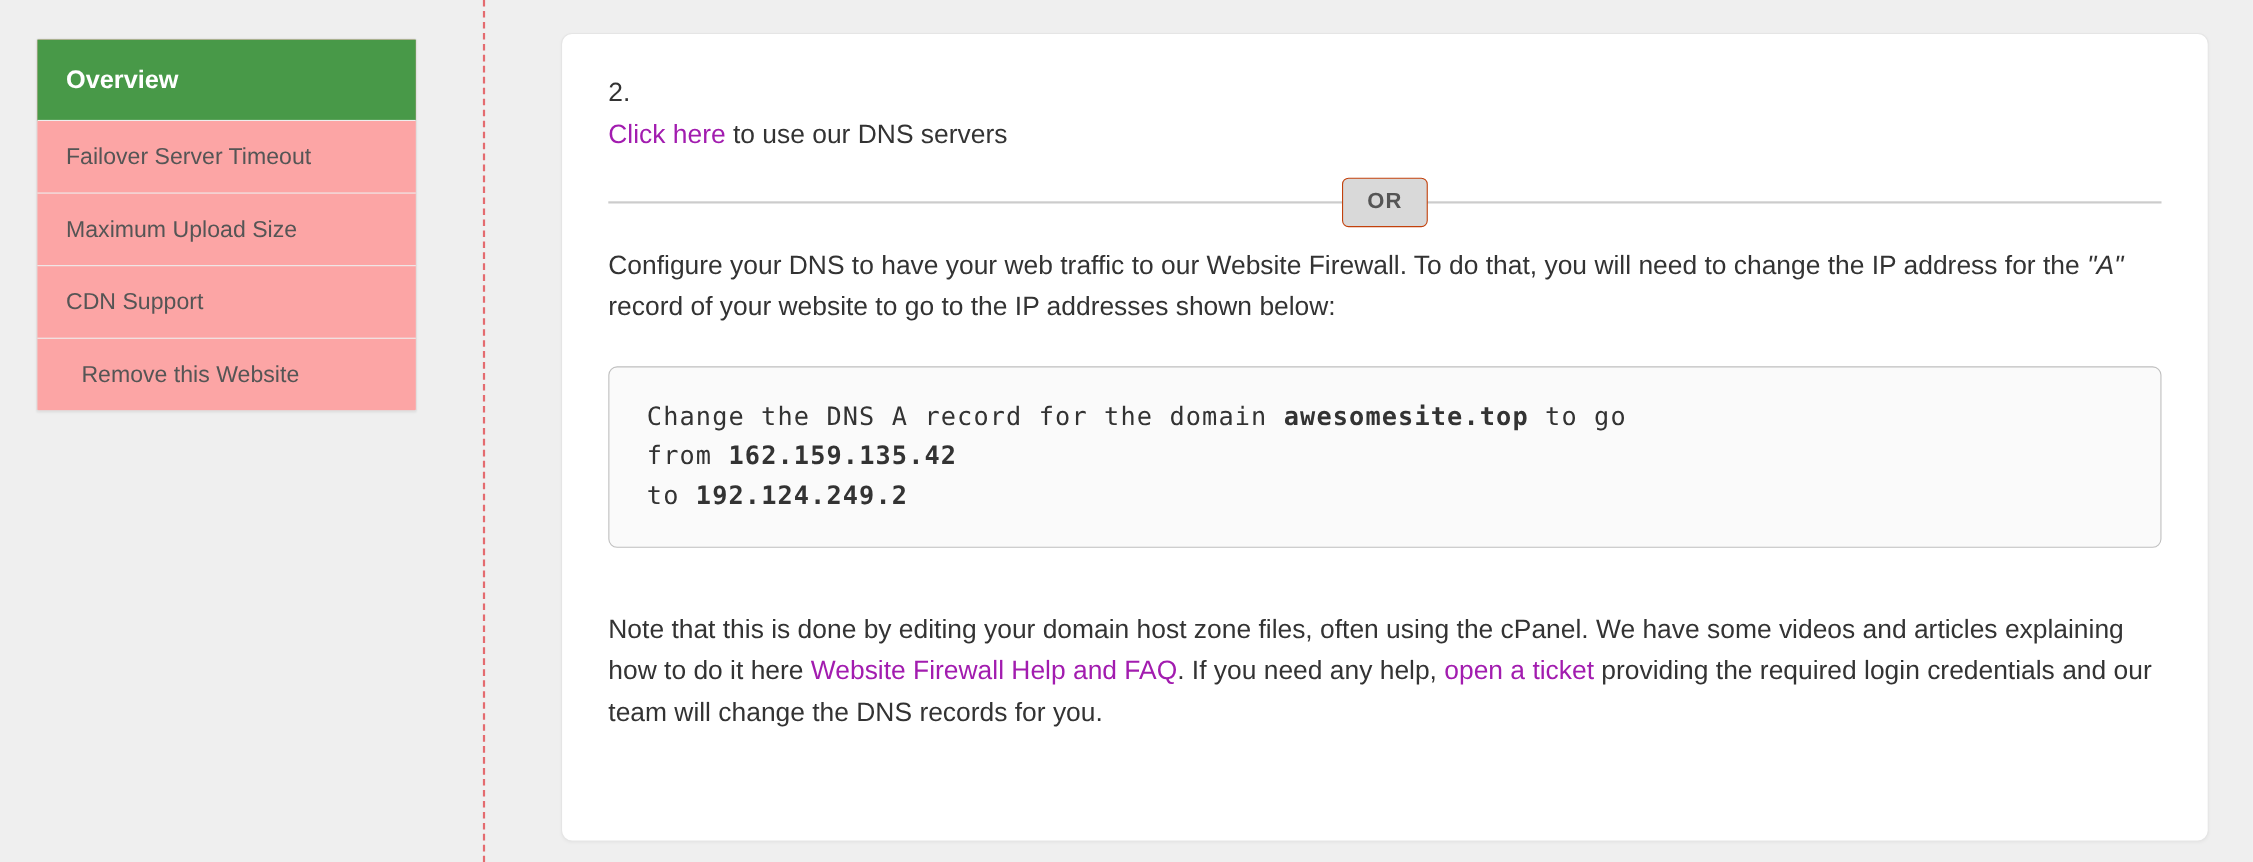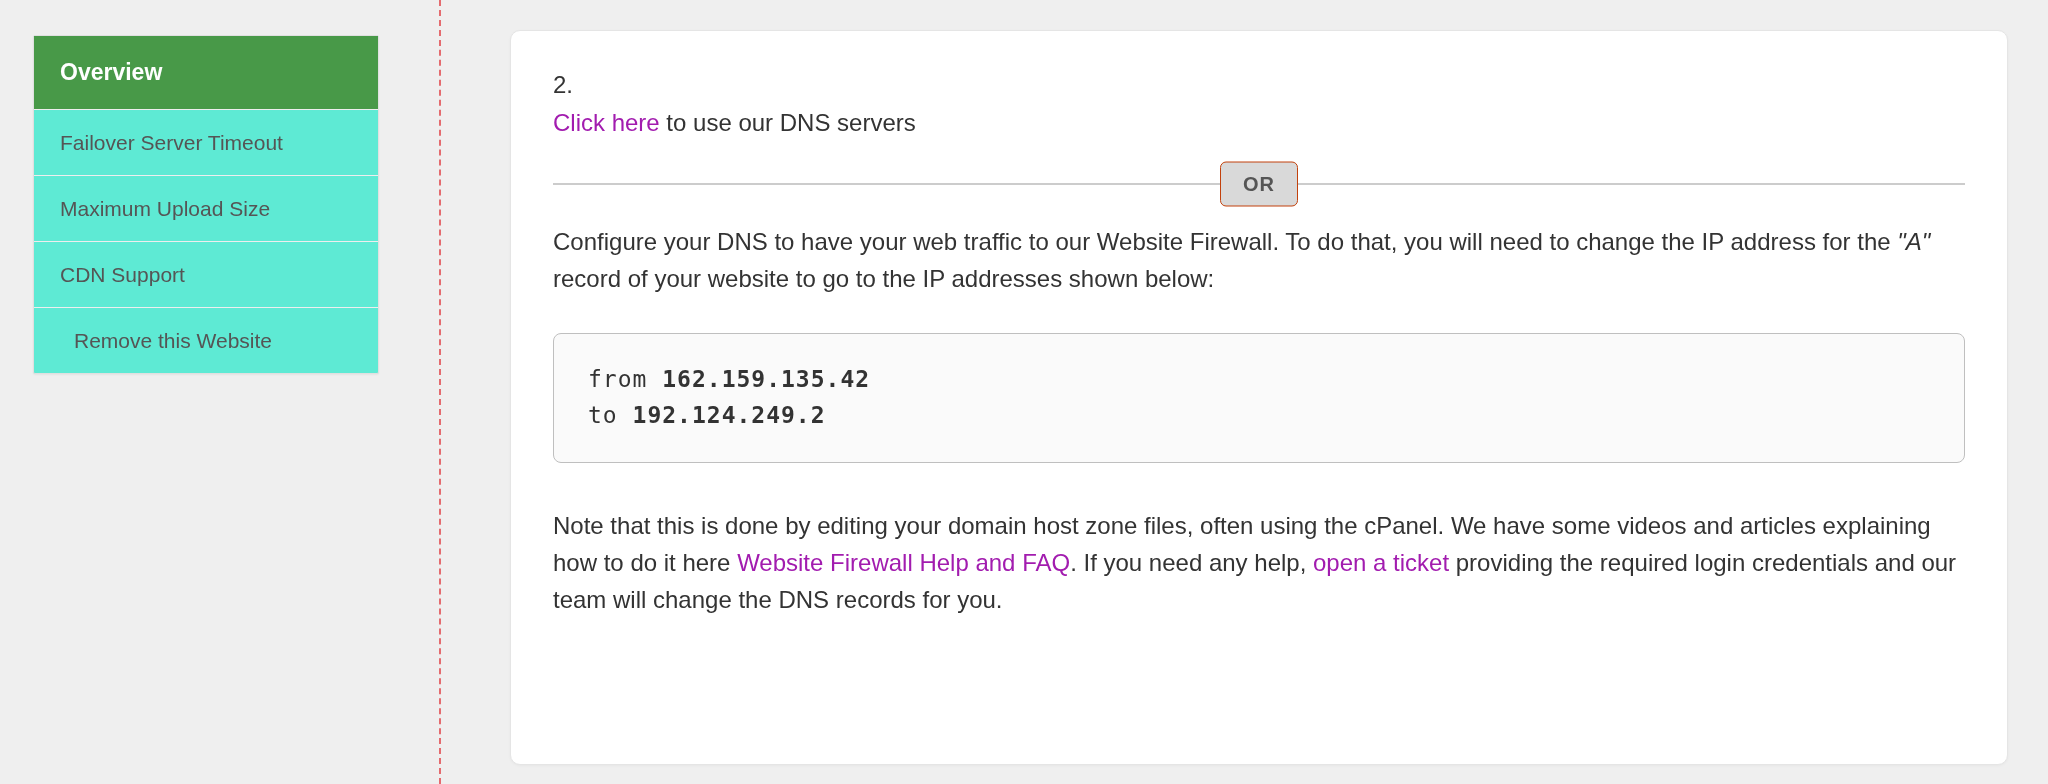"Overview" .sidebar { background: #5eead4 -> #fca5a5 }
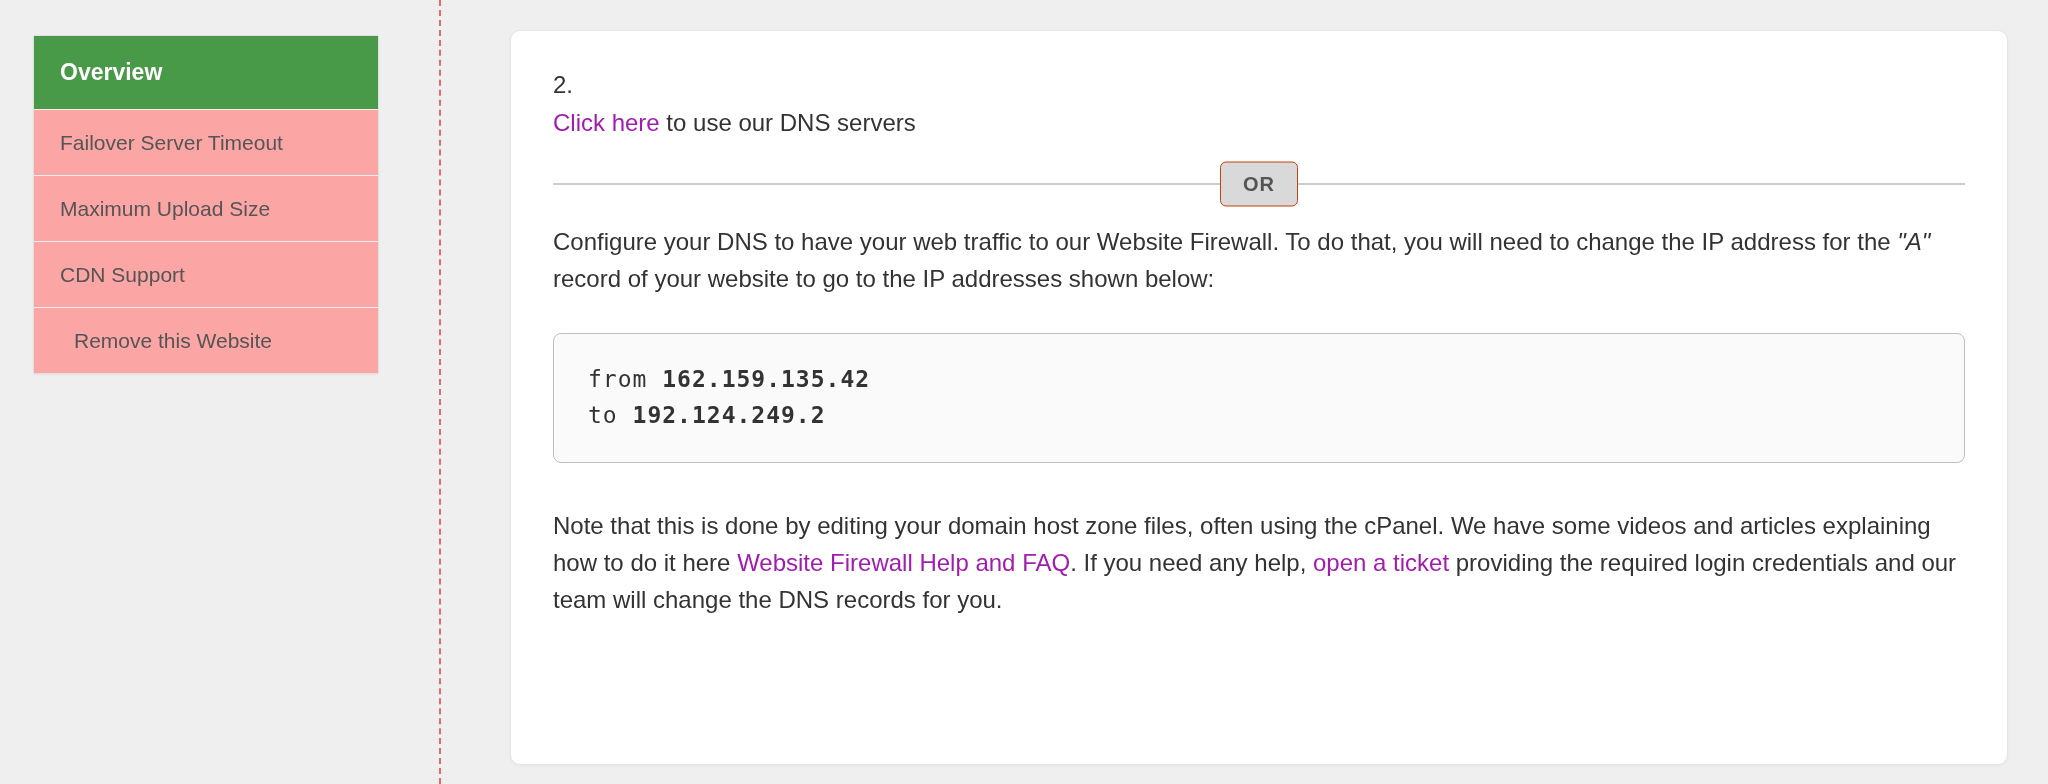"Change the DNS A record" div { html: none -> <div><span>Change the DNS A record for the domain </span><b>awesomesite.top</b><span> to go</span></div> }
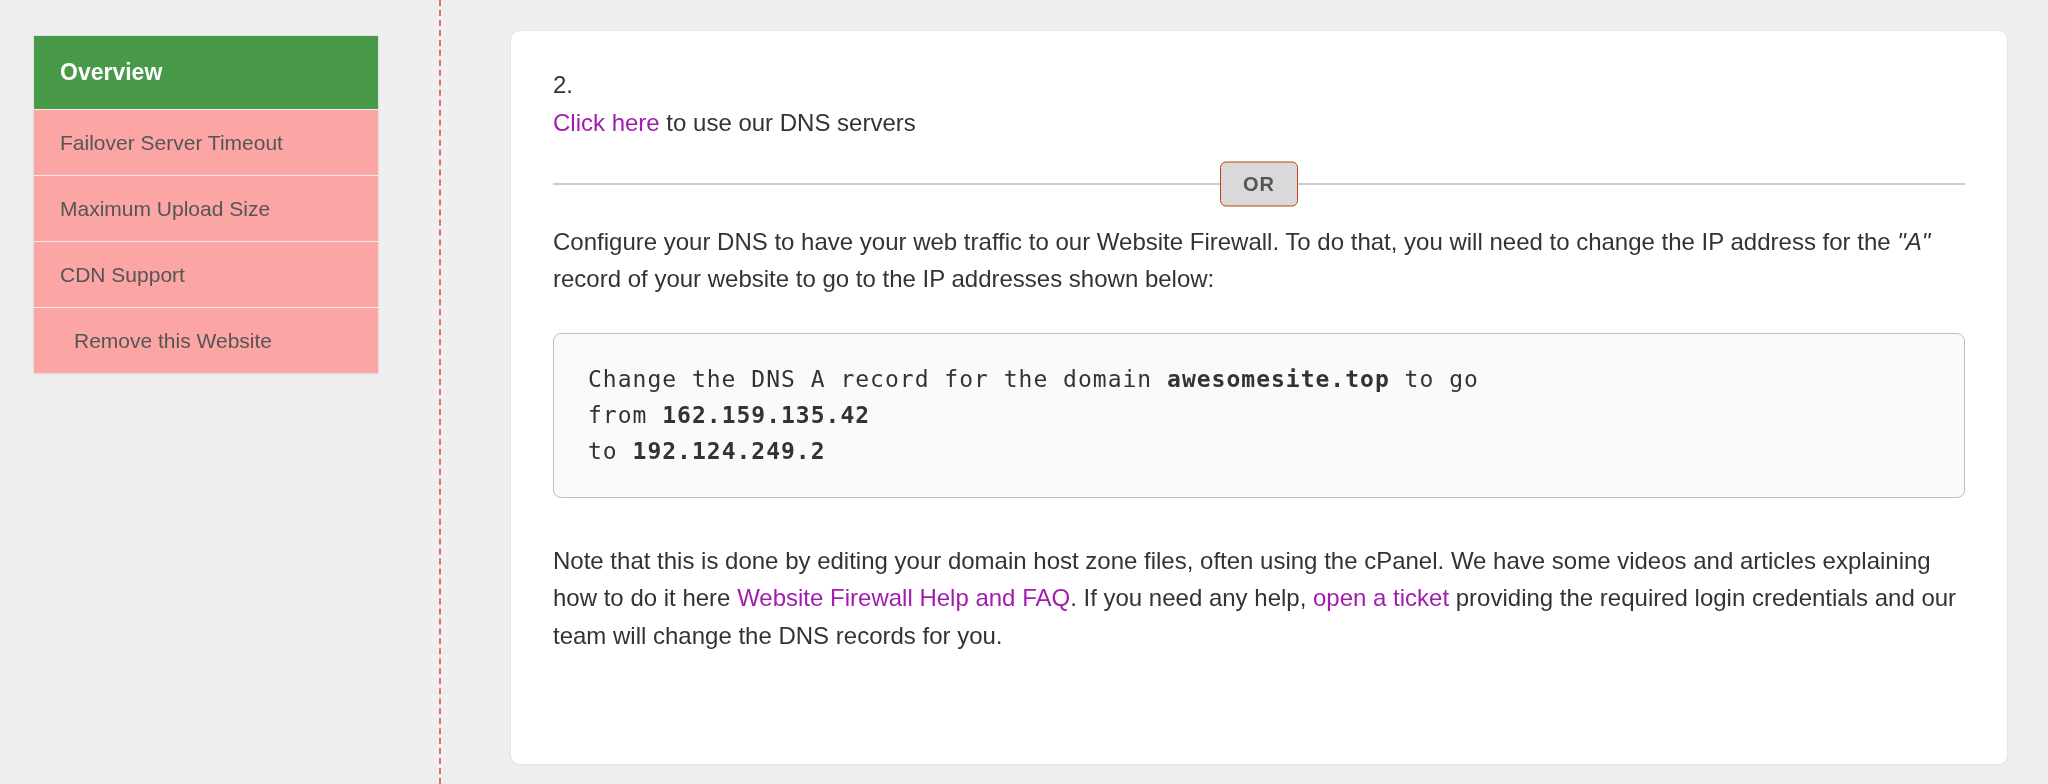"Note that this is done" .note { margin-top: 44px -> 56px }
